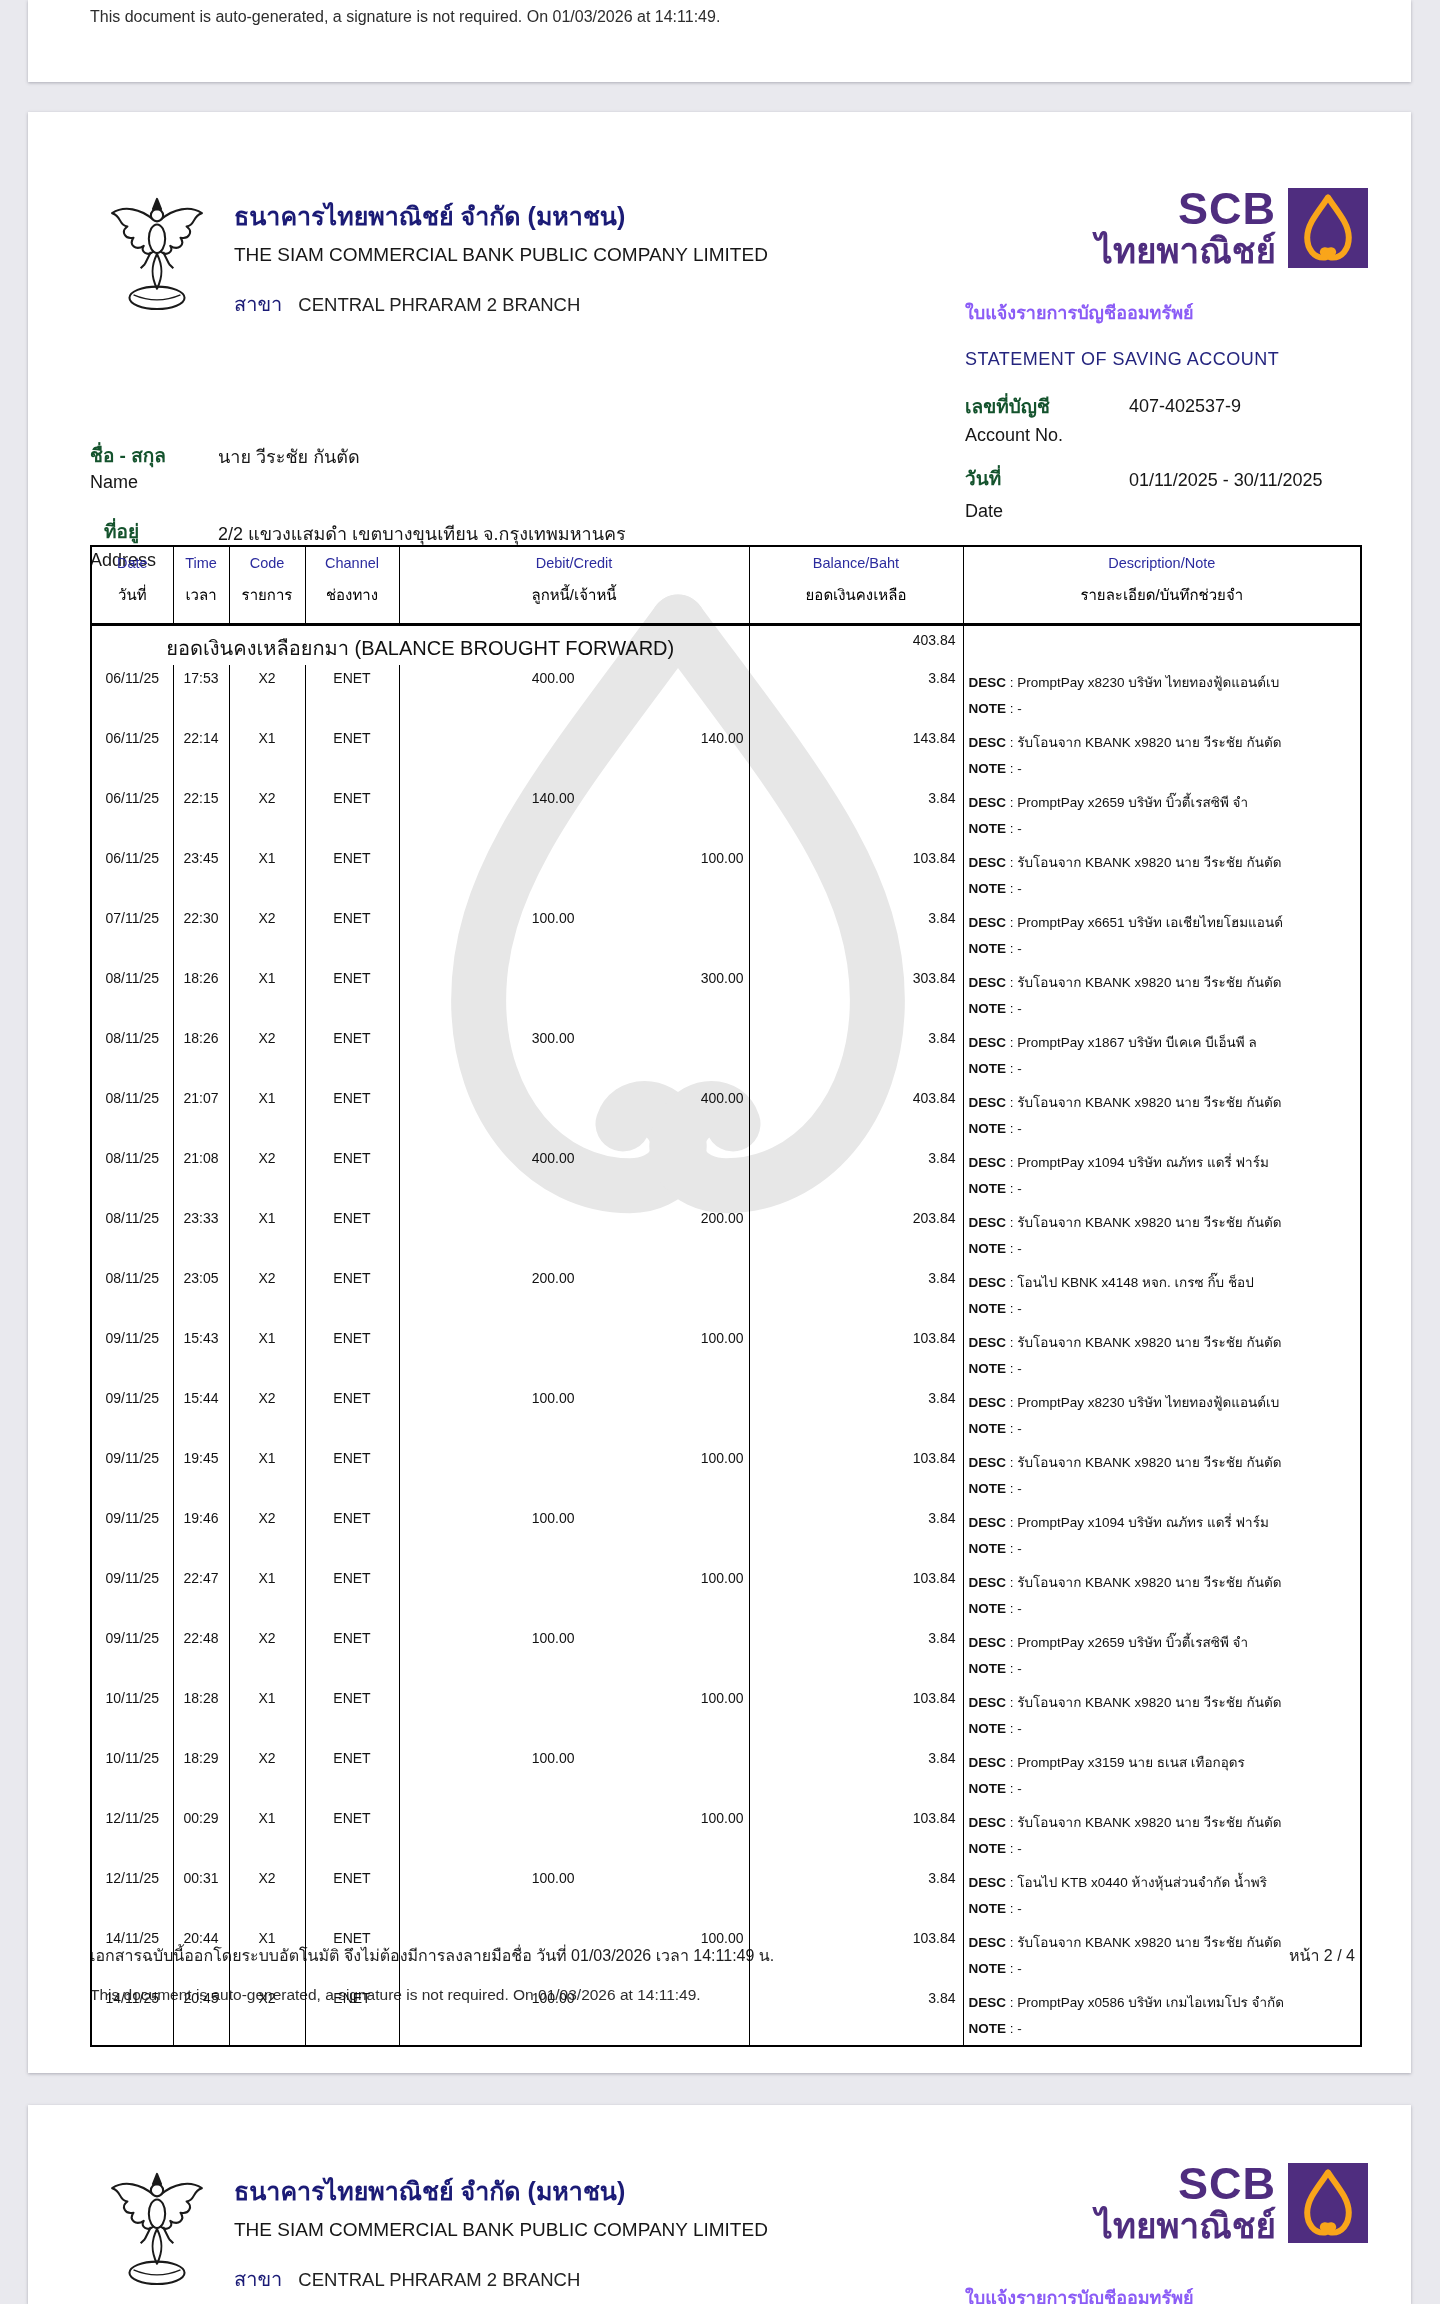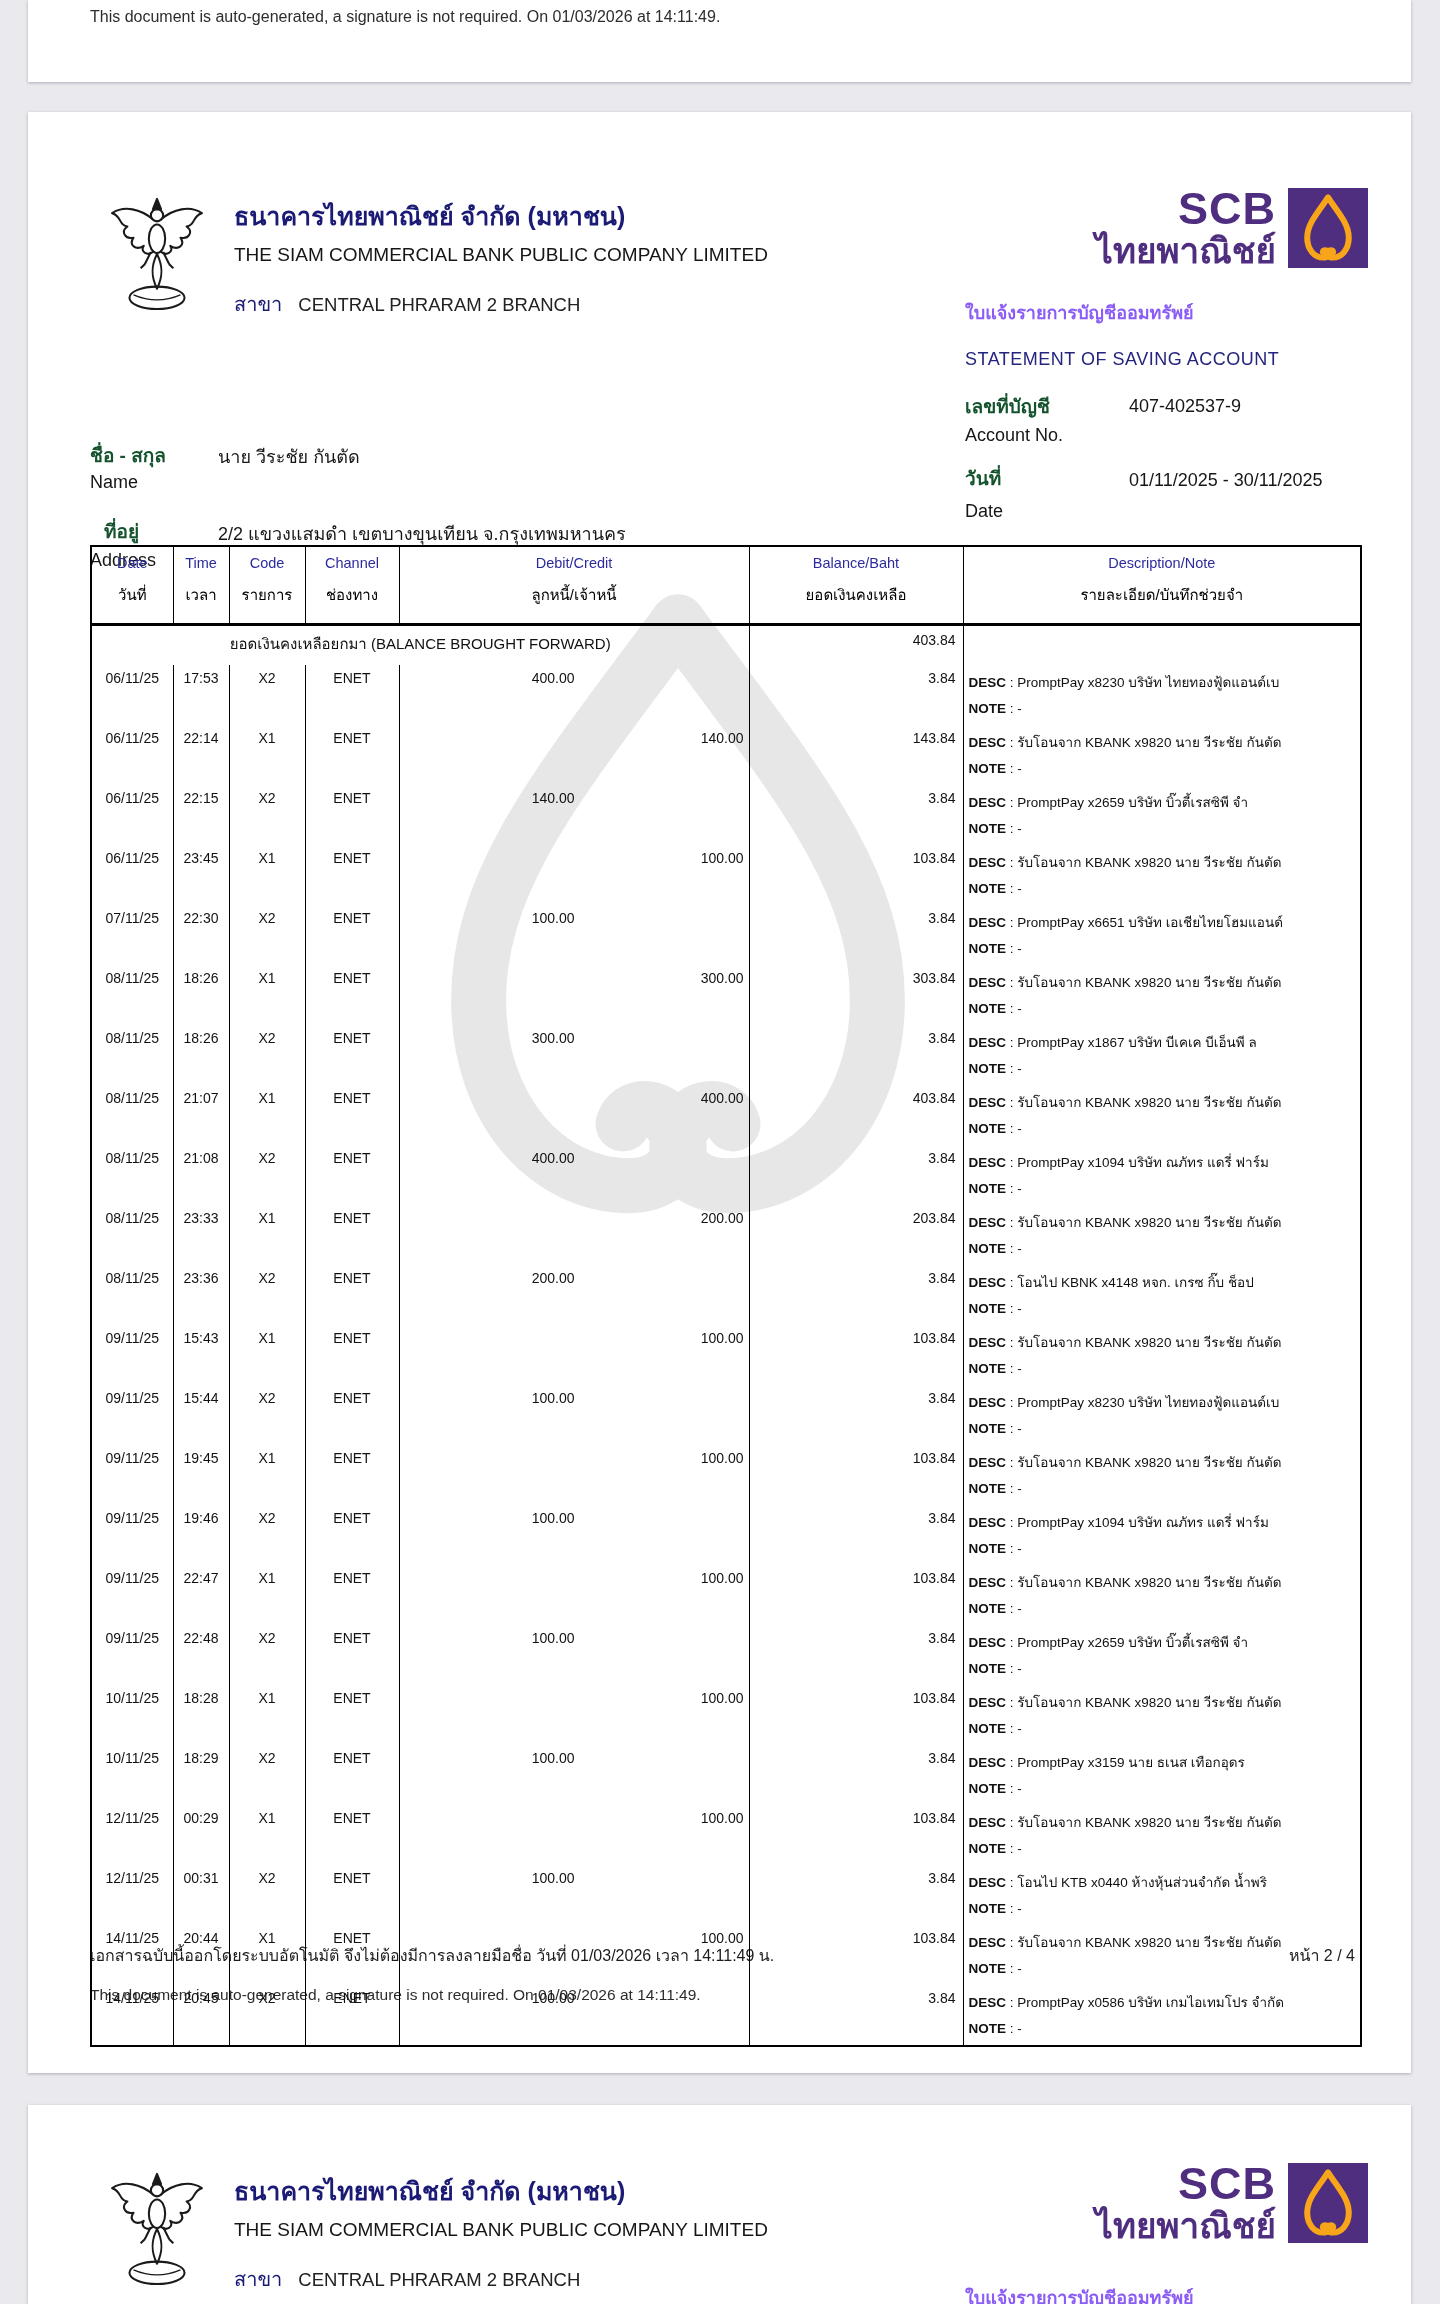"ยอดเงินคงเหลือยกมา (BALANCE BROUGHT" .bf-label { font-size: 15px -> 20px }
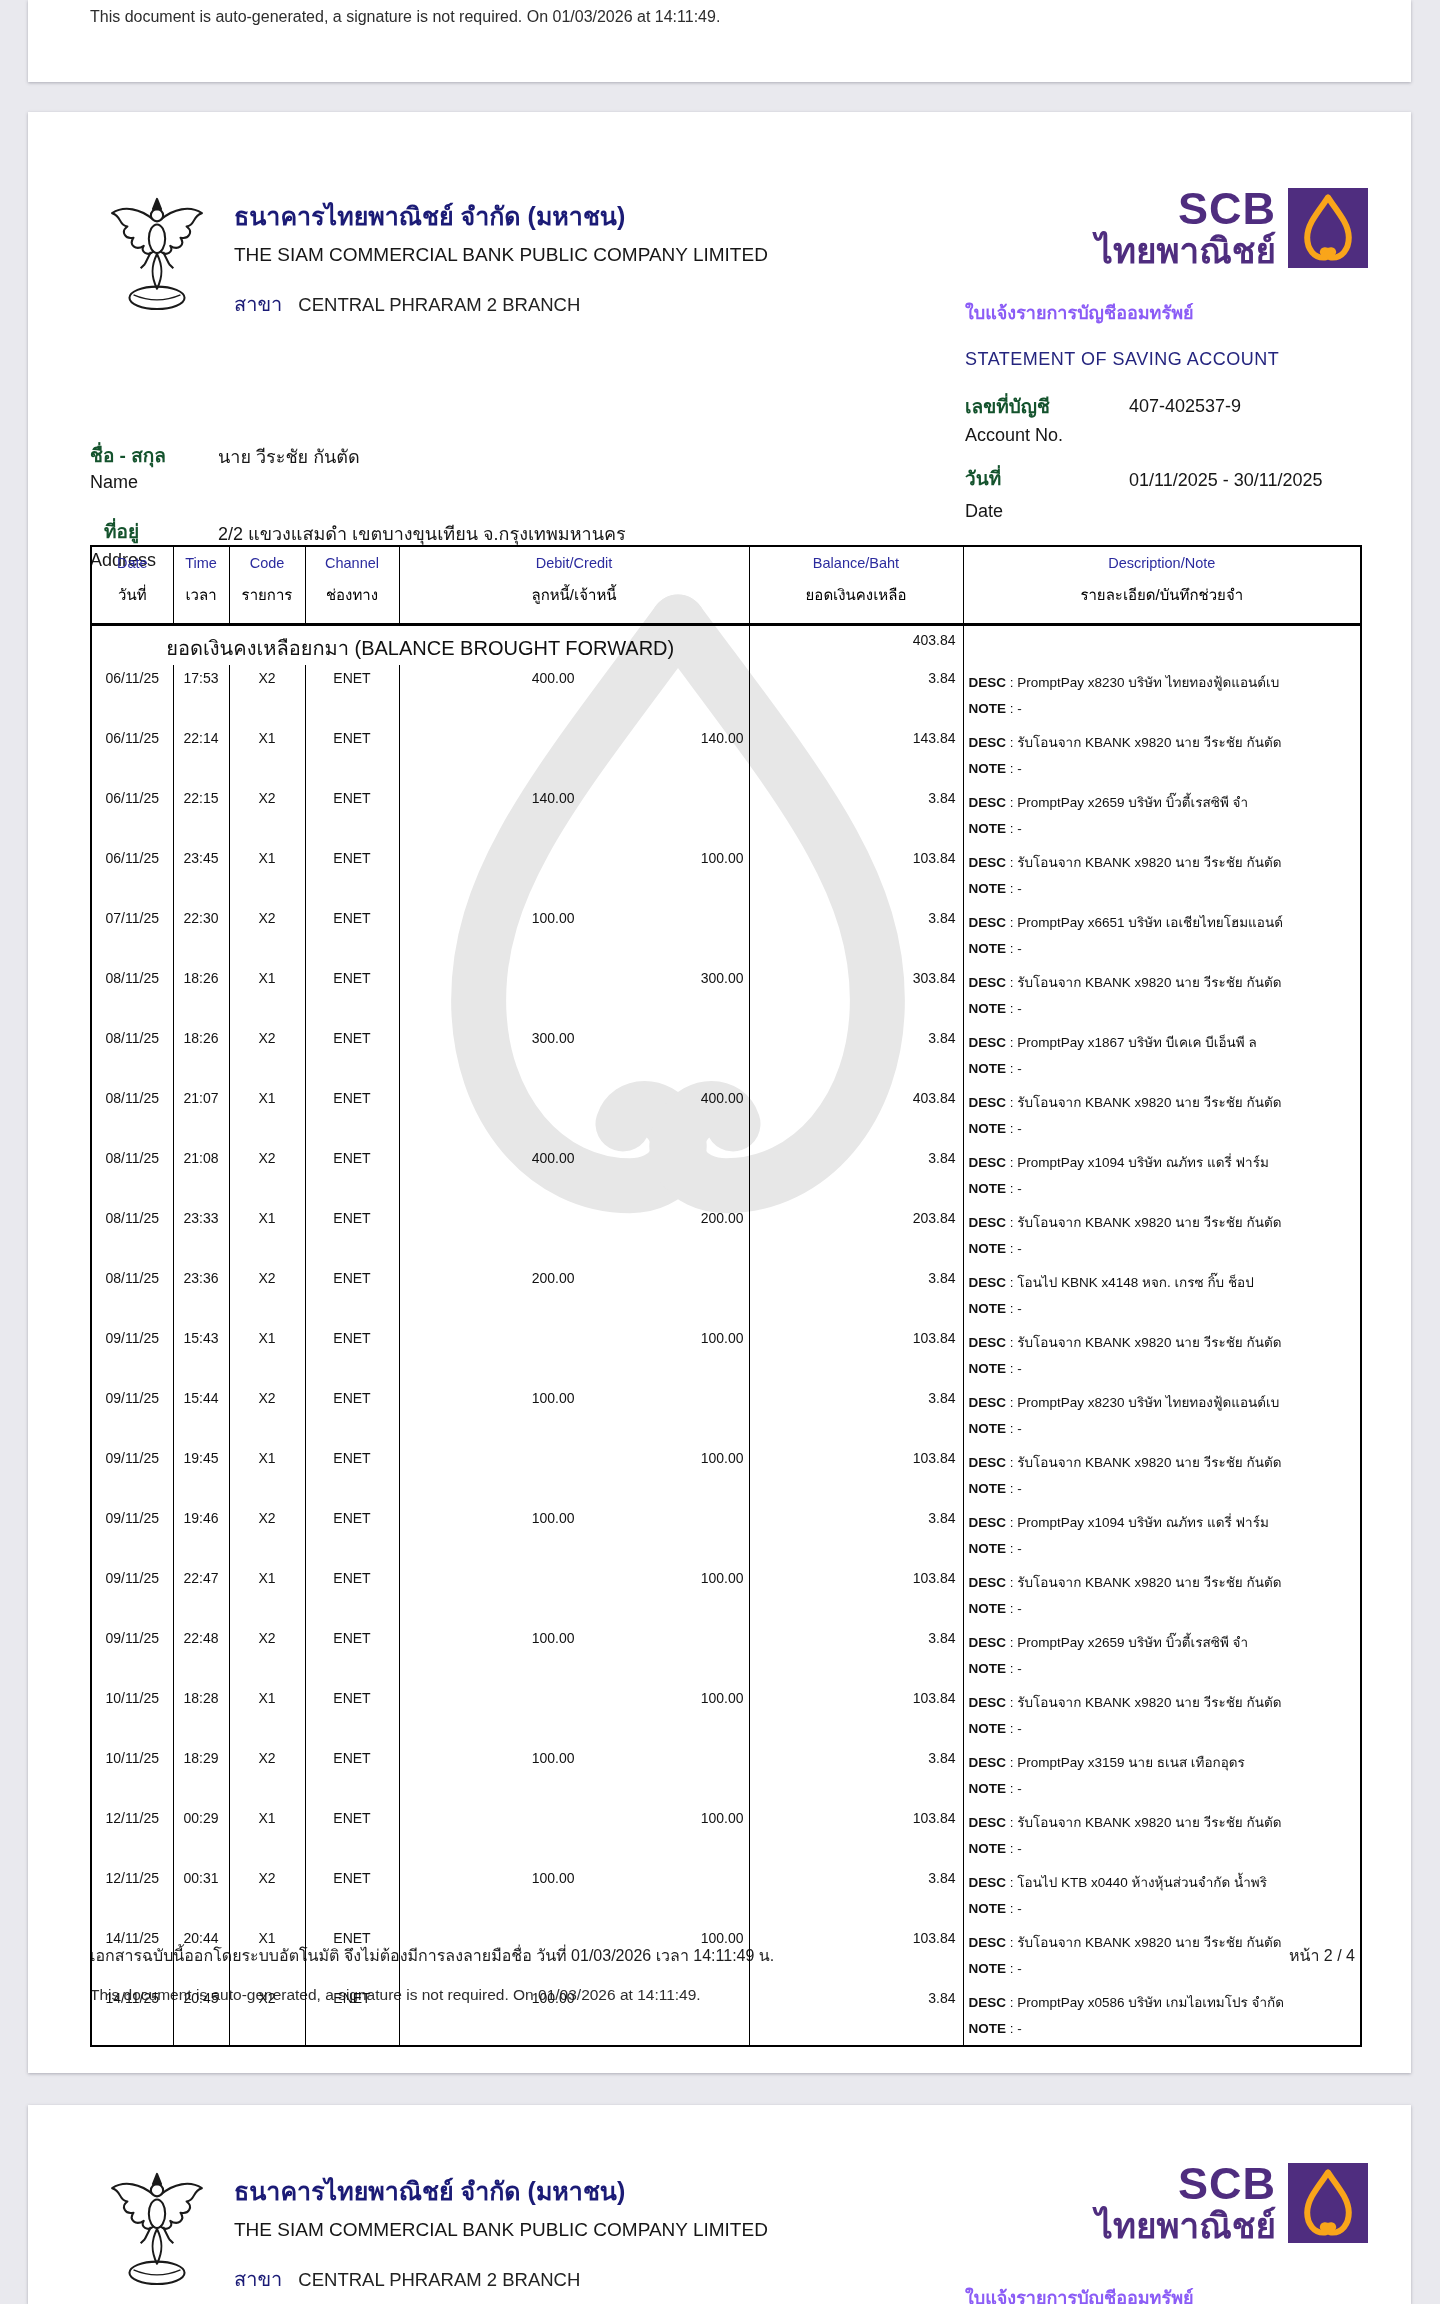"23:36" td.c { text: 23:36 -> 23:05 }
